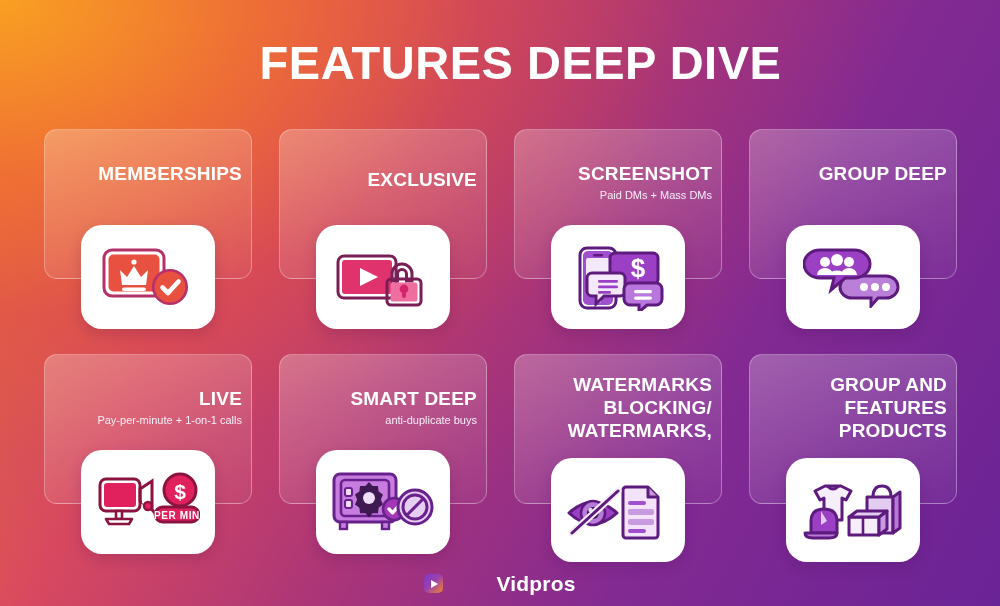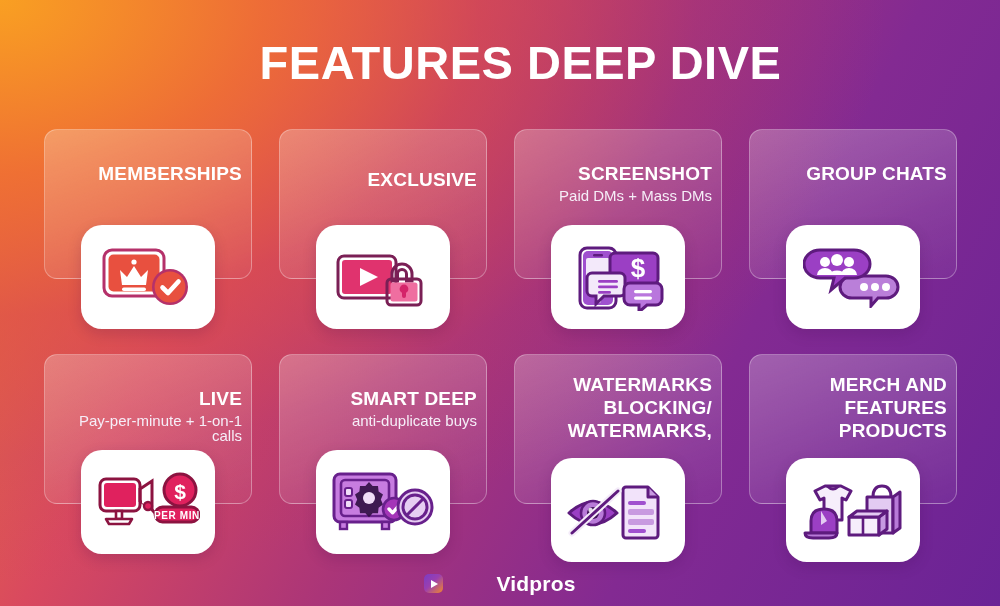"GROUP CHATS" span.ttl { text: CHATS -> DEEP }
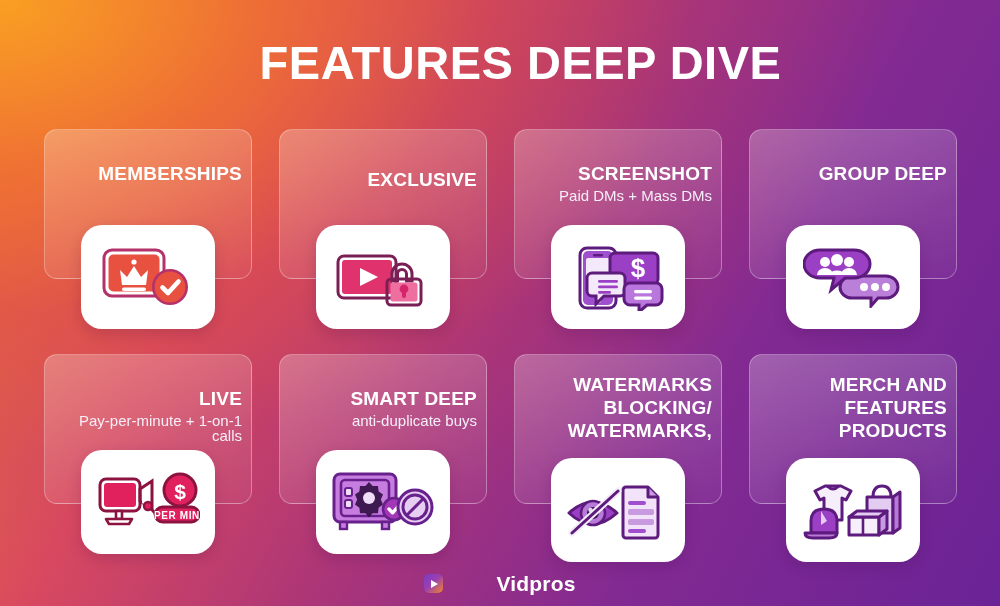"Paid DMs + Mass DMs" .label .sub { font-size: 15px -> 11px }
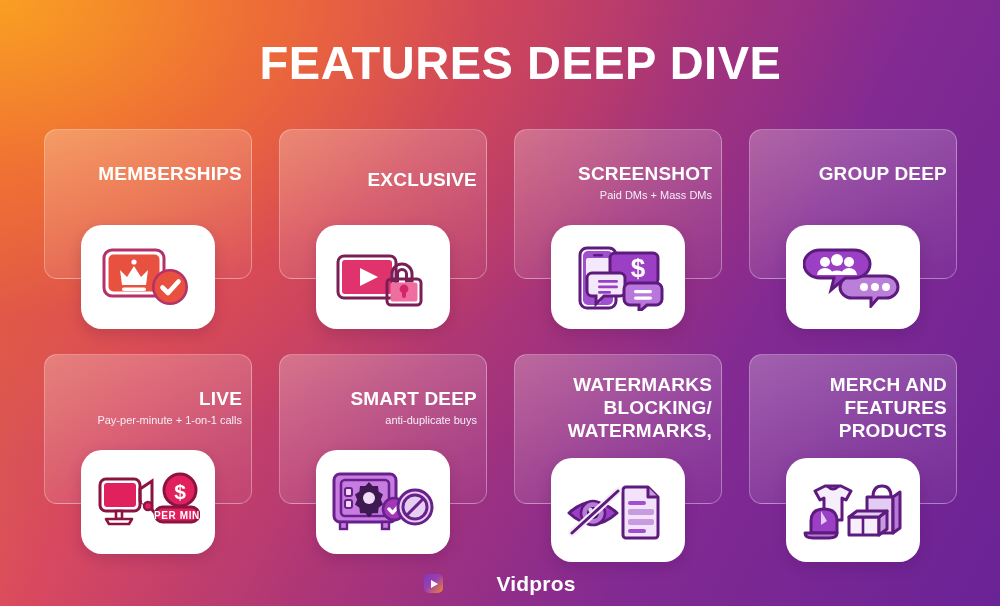"MERCH AND" span.ttl { text: MERCH -> GROUP }
